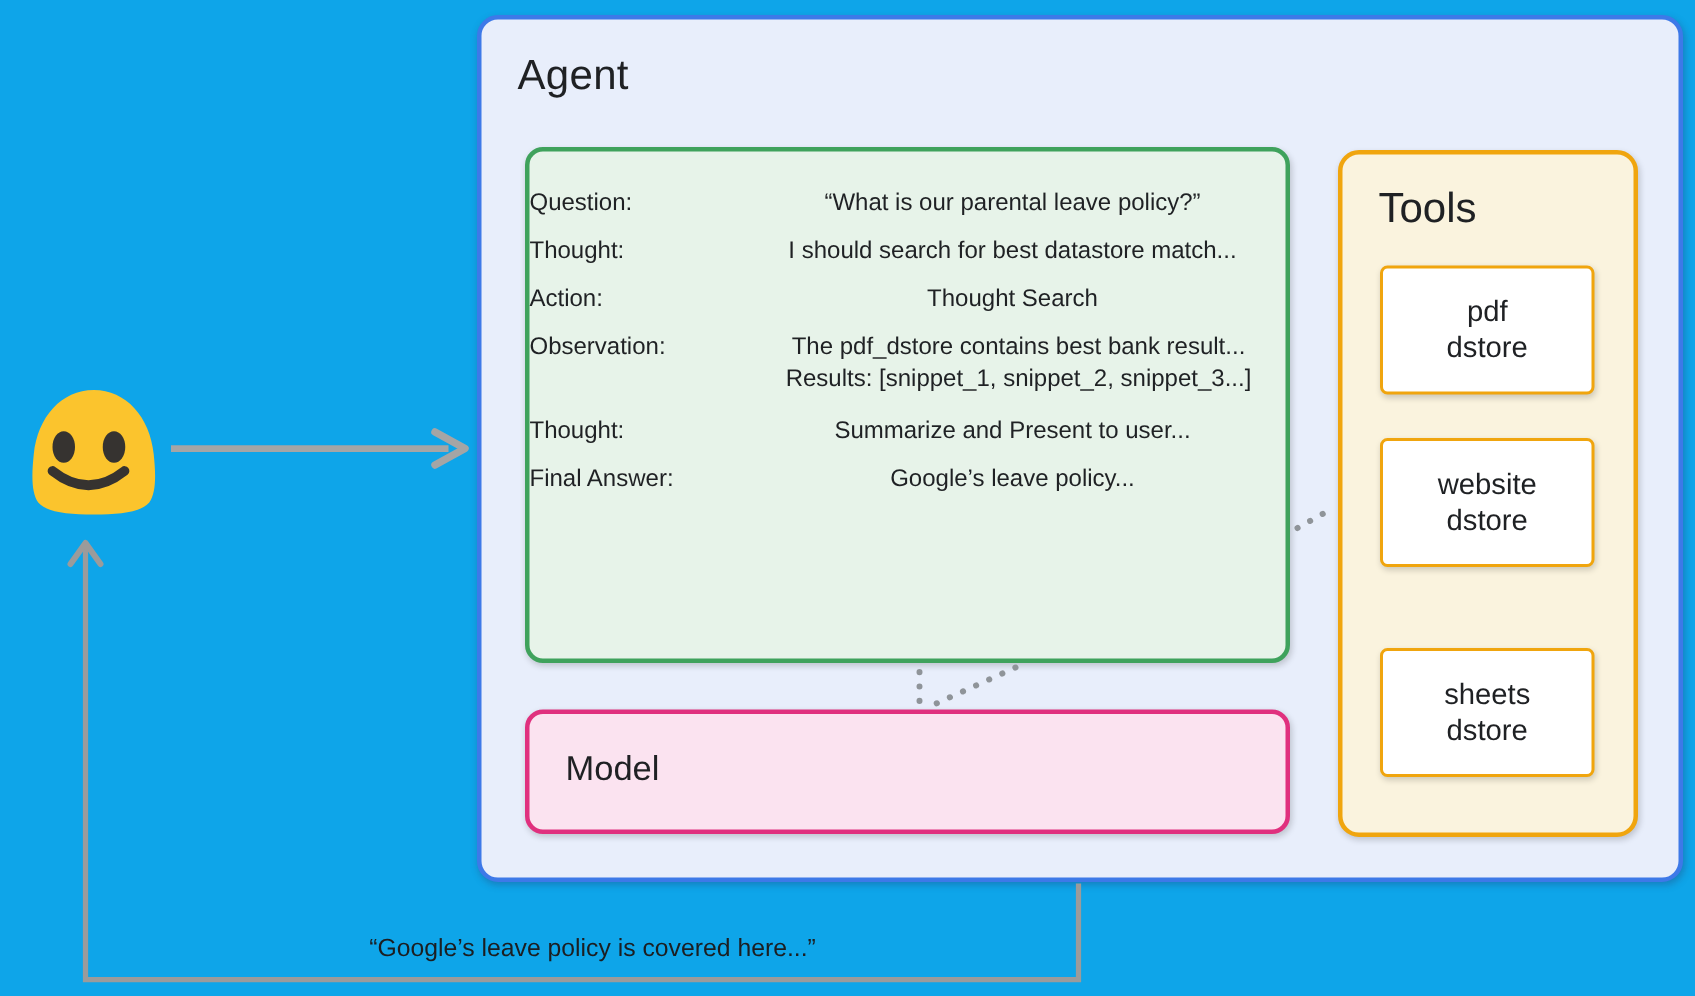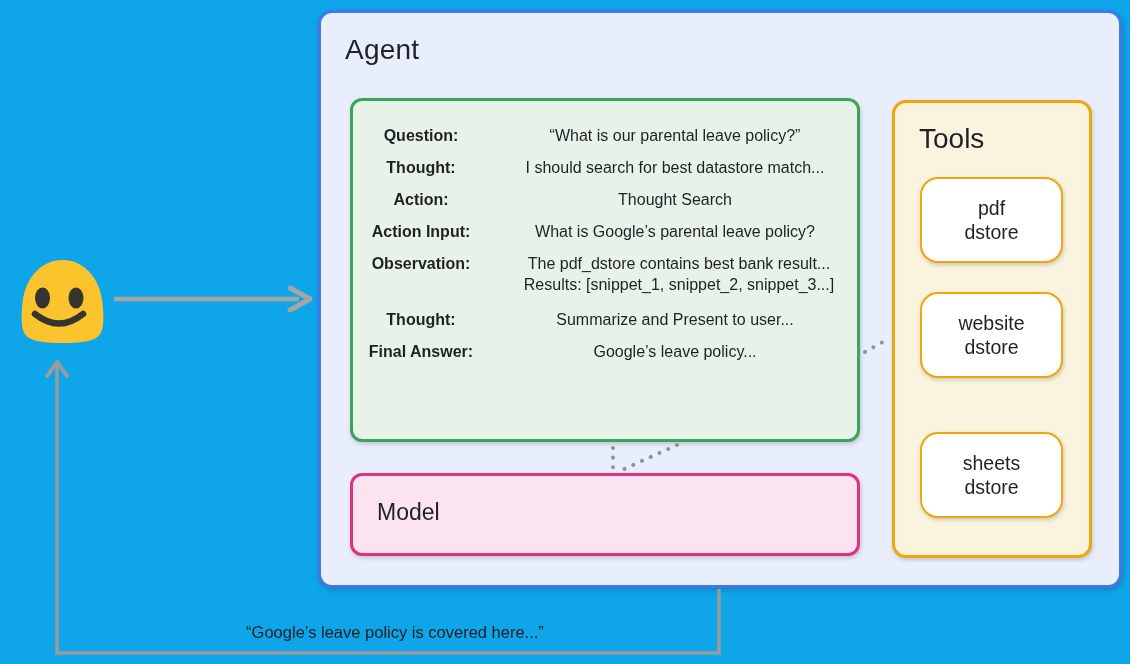"Question:" .sp-label { font-weight: 700 -> 400; text-align: center -> left }
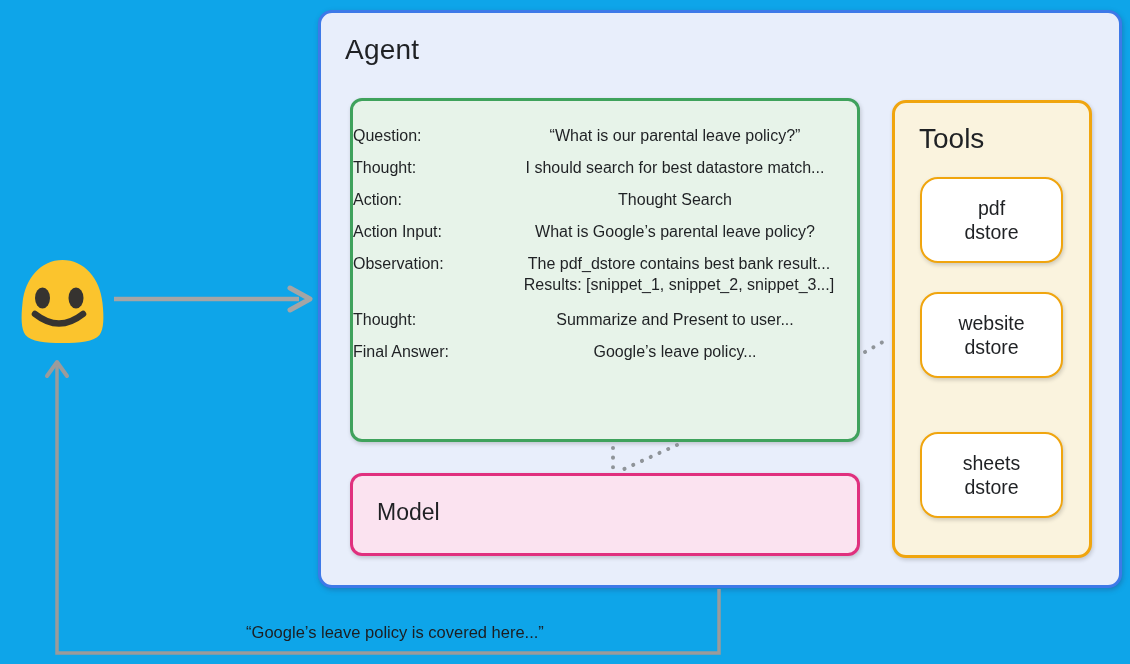"pdf" .tool-card { border-radius: 18px -> 5px }
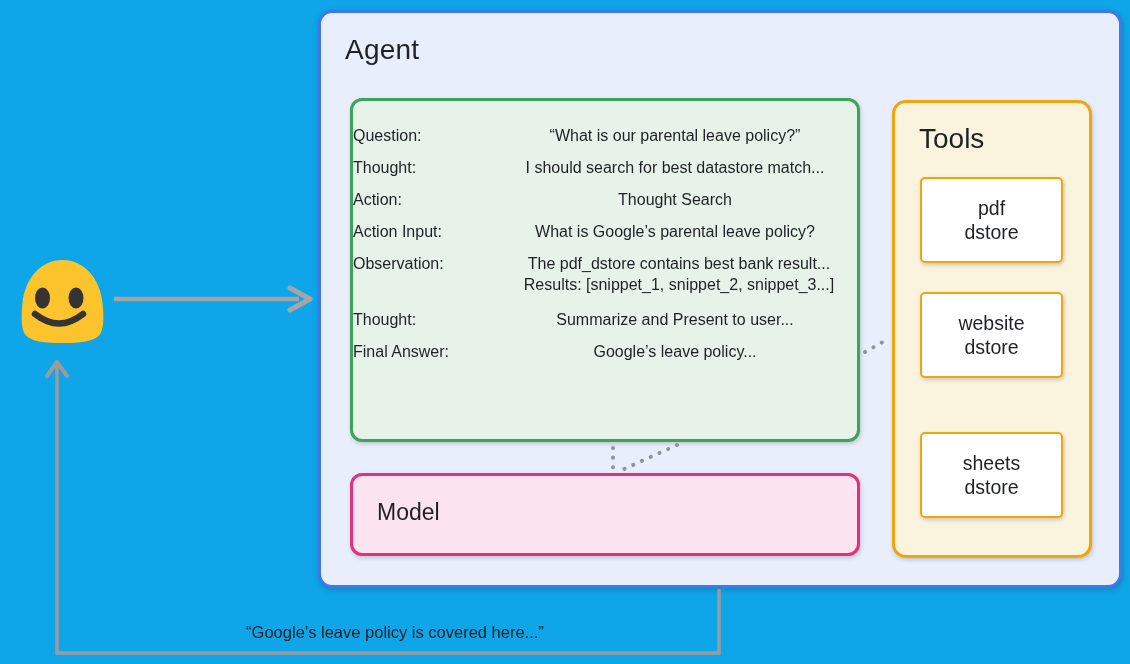"Action Input:" div.sp-row { html: <div> <span>Action Input:</span> <span>What is Google’s parental leave policy?</span> </div> -> none }
